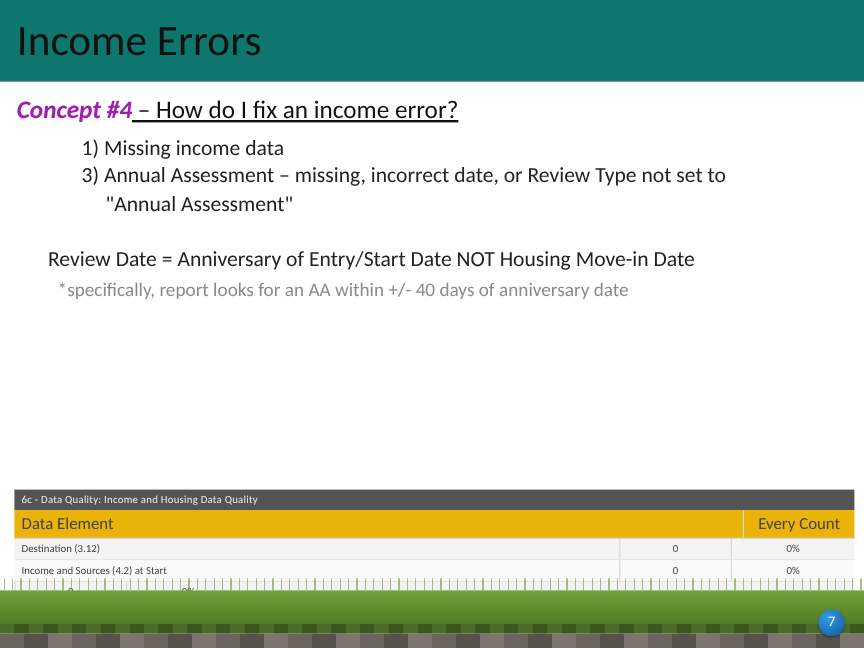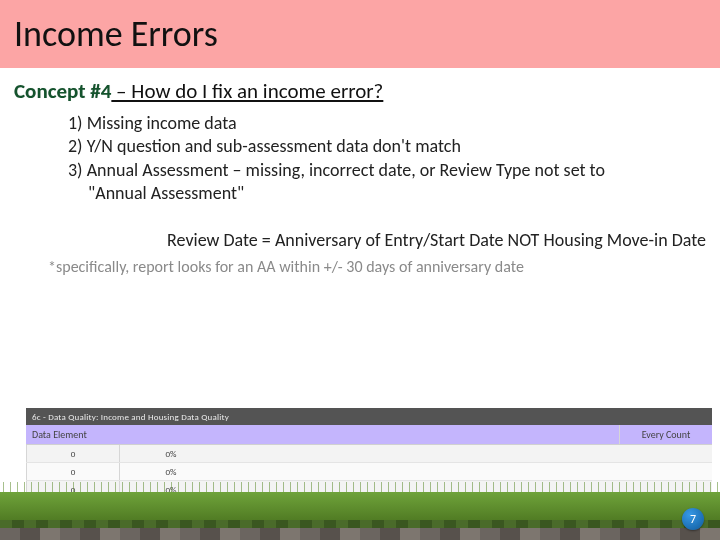"Income Errors" .title-band { background: #fca5a5 -> #0f766e }
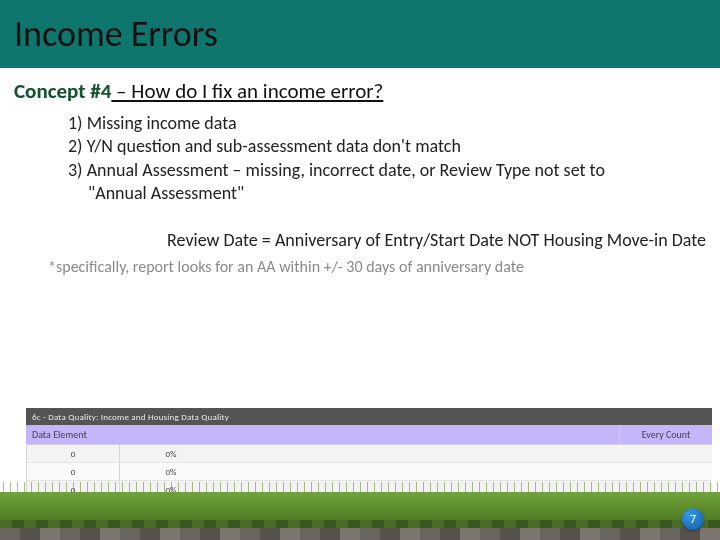"Concept #4" .concept-bold { color: #14532d -> #a21caf; font-style: none -> italic }
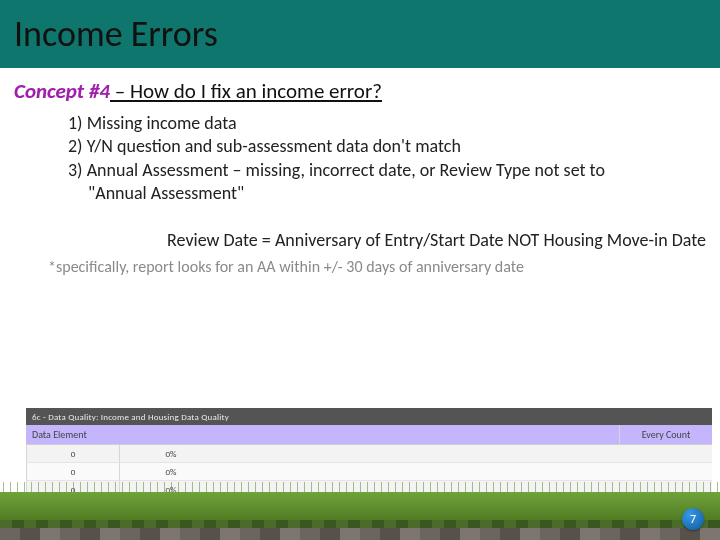"2) Y/N question and sub-assessment" div.it { html: <div>2) Y/N question and sub-assessment data don't match</div> -> none }
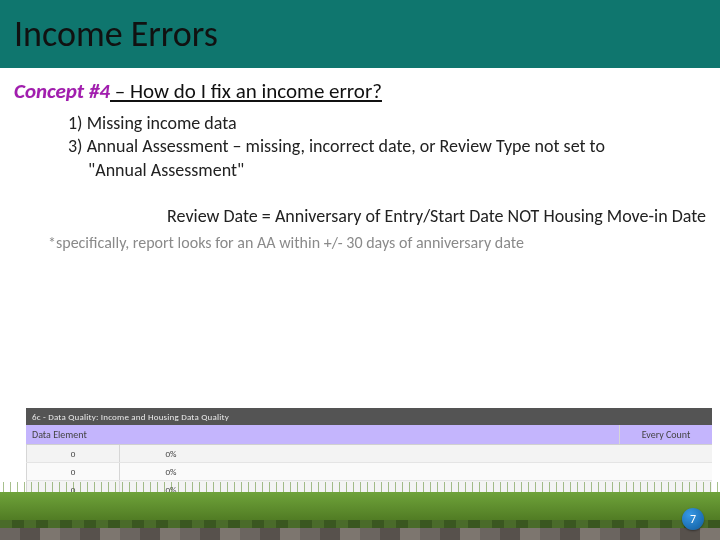"Review Date = Anniversary of" .annual .l2 { text-align: right -> none }
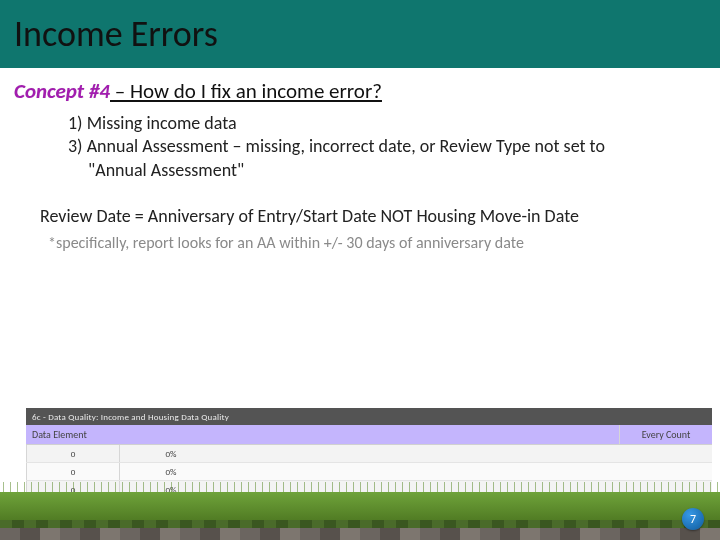"*specifically, report looks for an" div.note { text: 30 -> 40 }
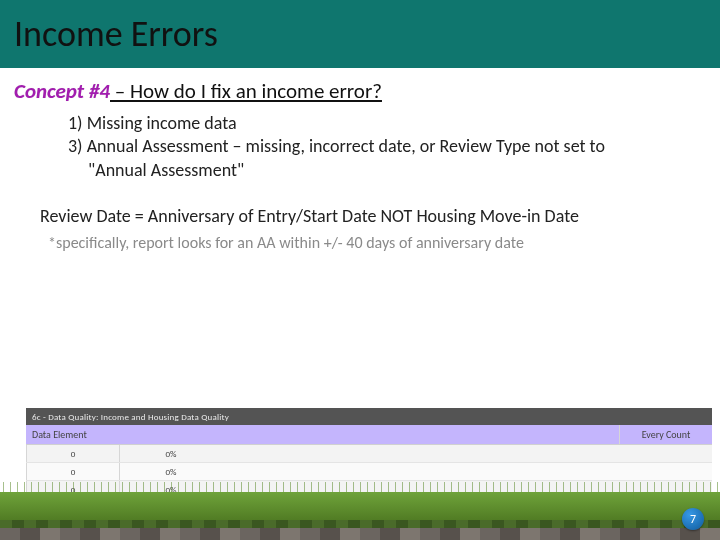"6c - Data Quality: Income" .tbl-wrap { left: 26px -> 12px }
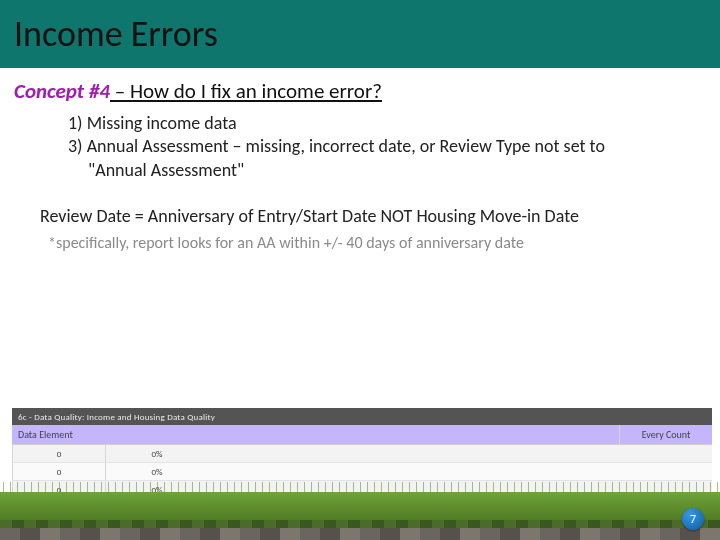"Data Element" .tbl-colhead { background: #c4b5fd -> #eab308; font-size: 10px -> 14px }
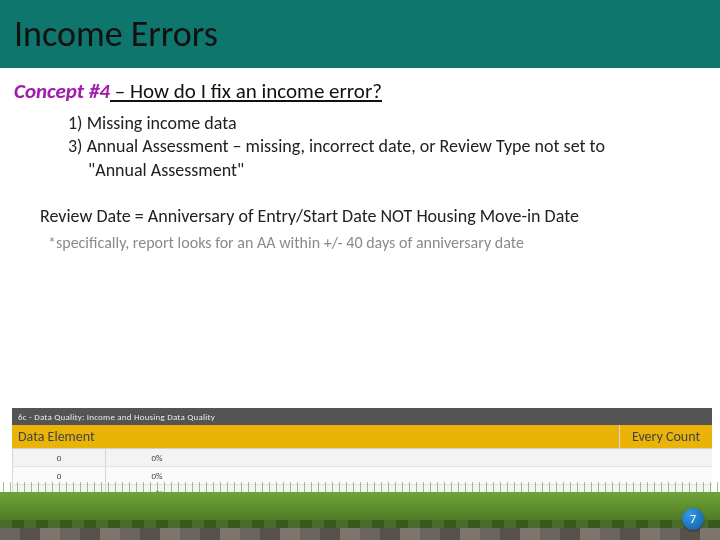"Destination (3.12)" div.c-name { html: none -> <div>Destination (3.12)</div> }
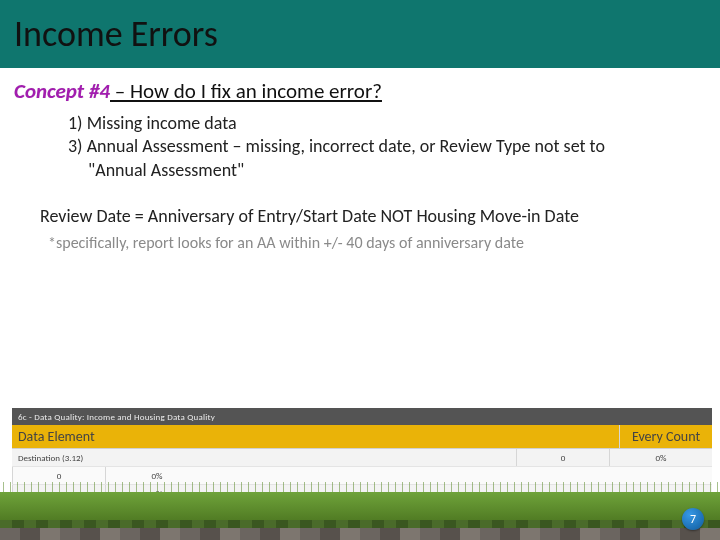"Income and Sources (4.2) at Start" div.c-name { html: none -> <div>Income and Sources (4.2) at Start</div> }
